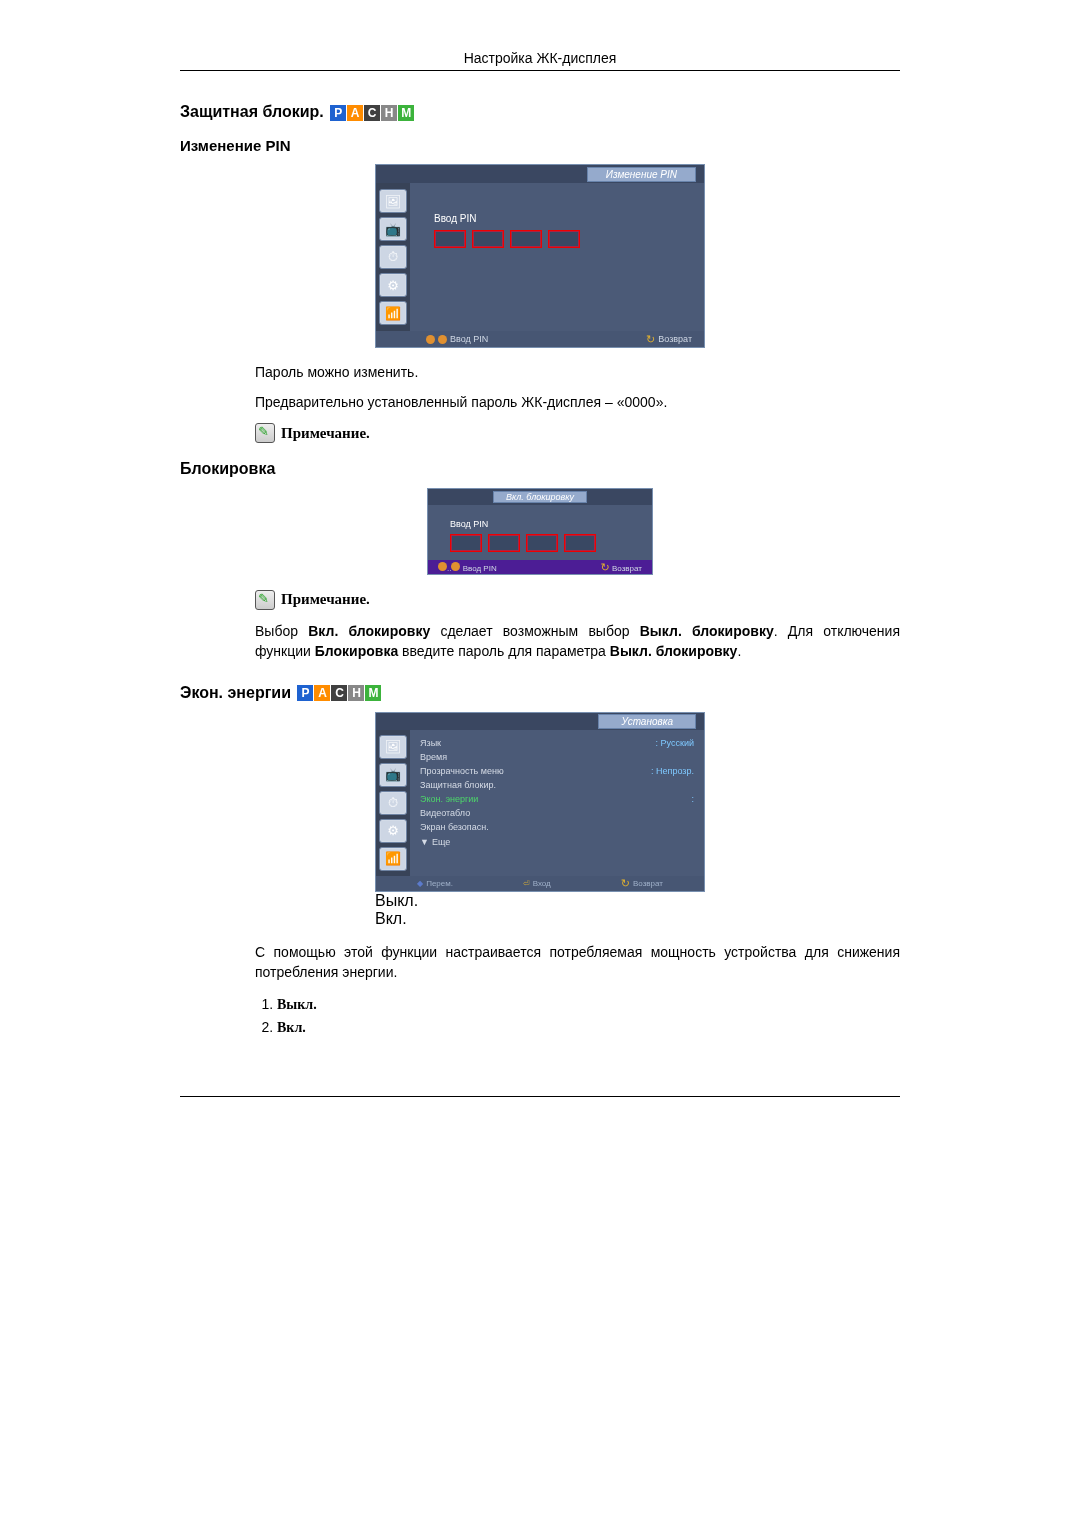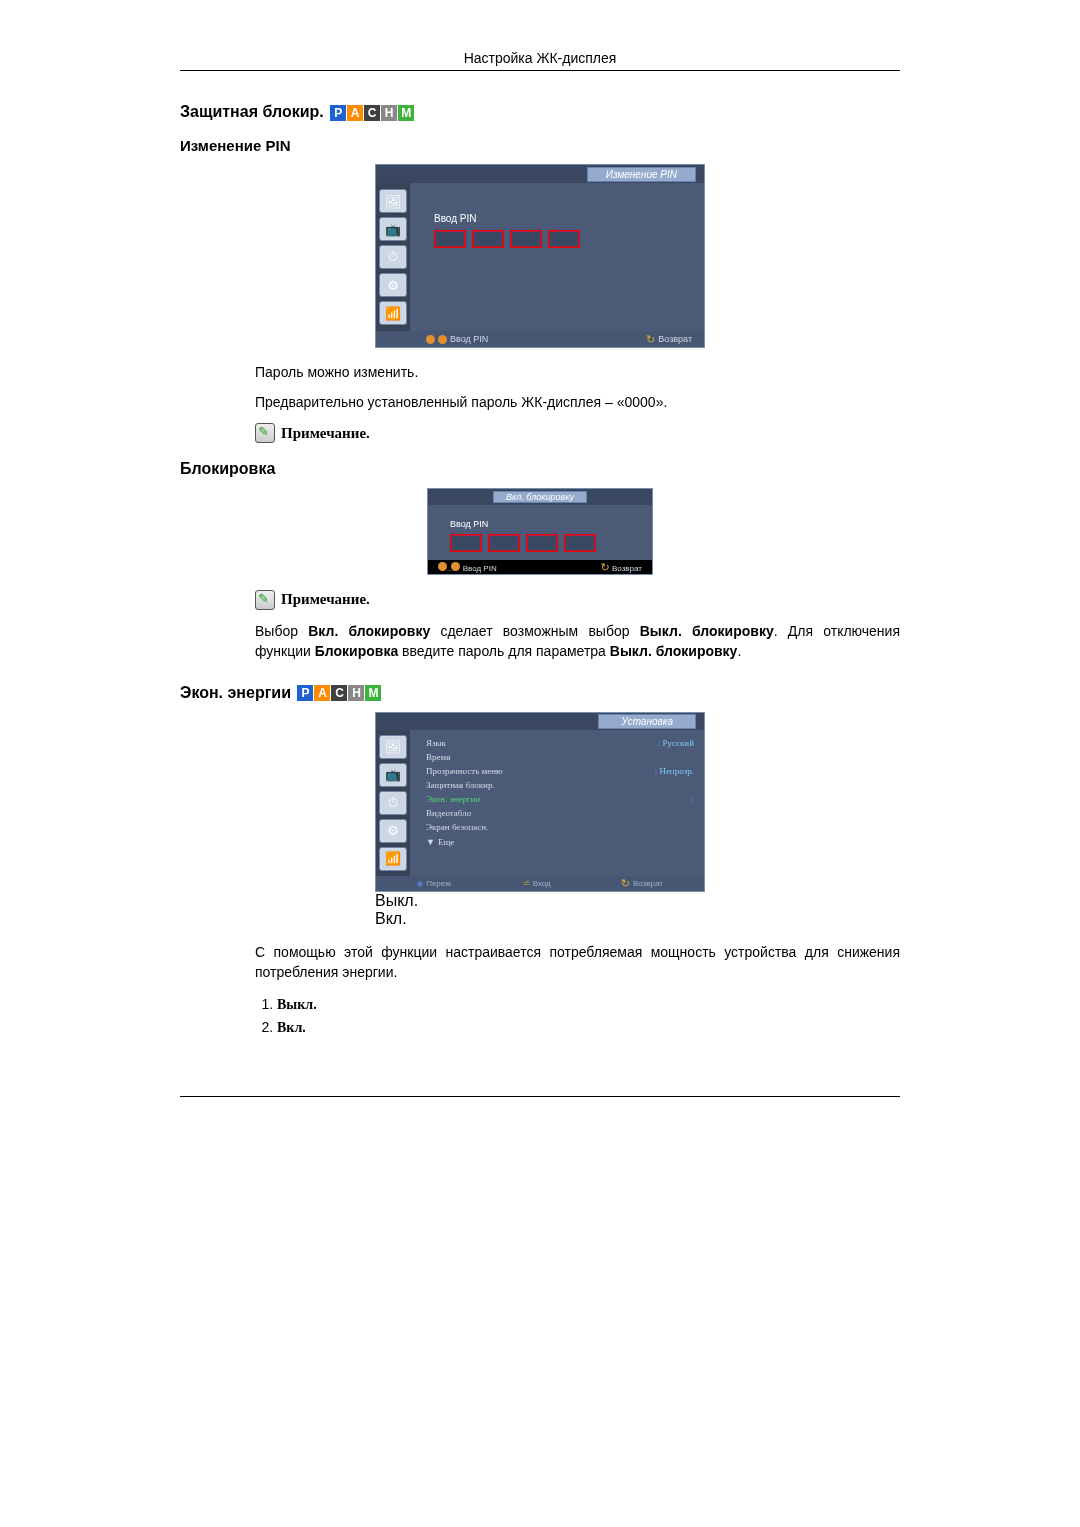".. Ввод PIN" .osd2 .footer { background: #000000 -> #4c1d95 }
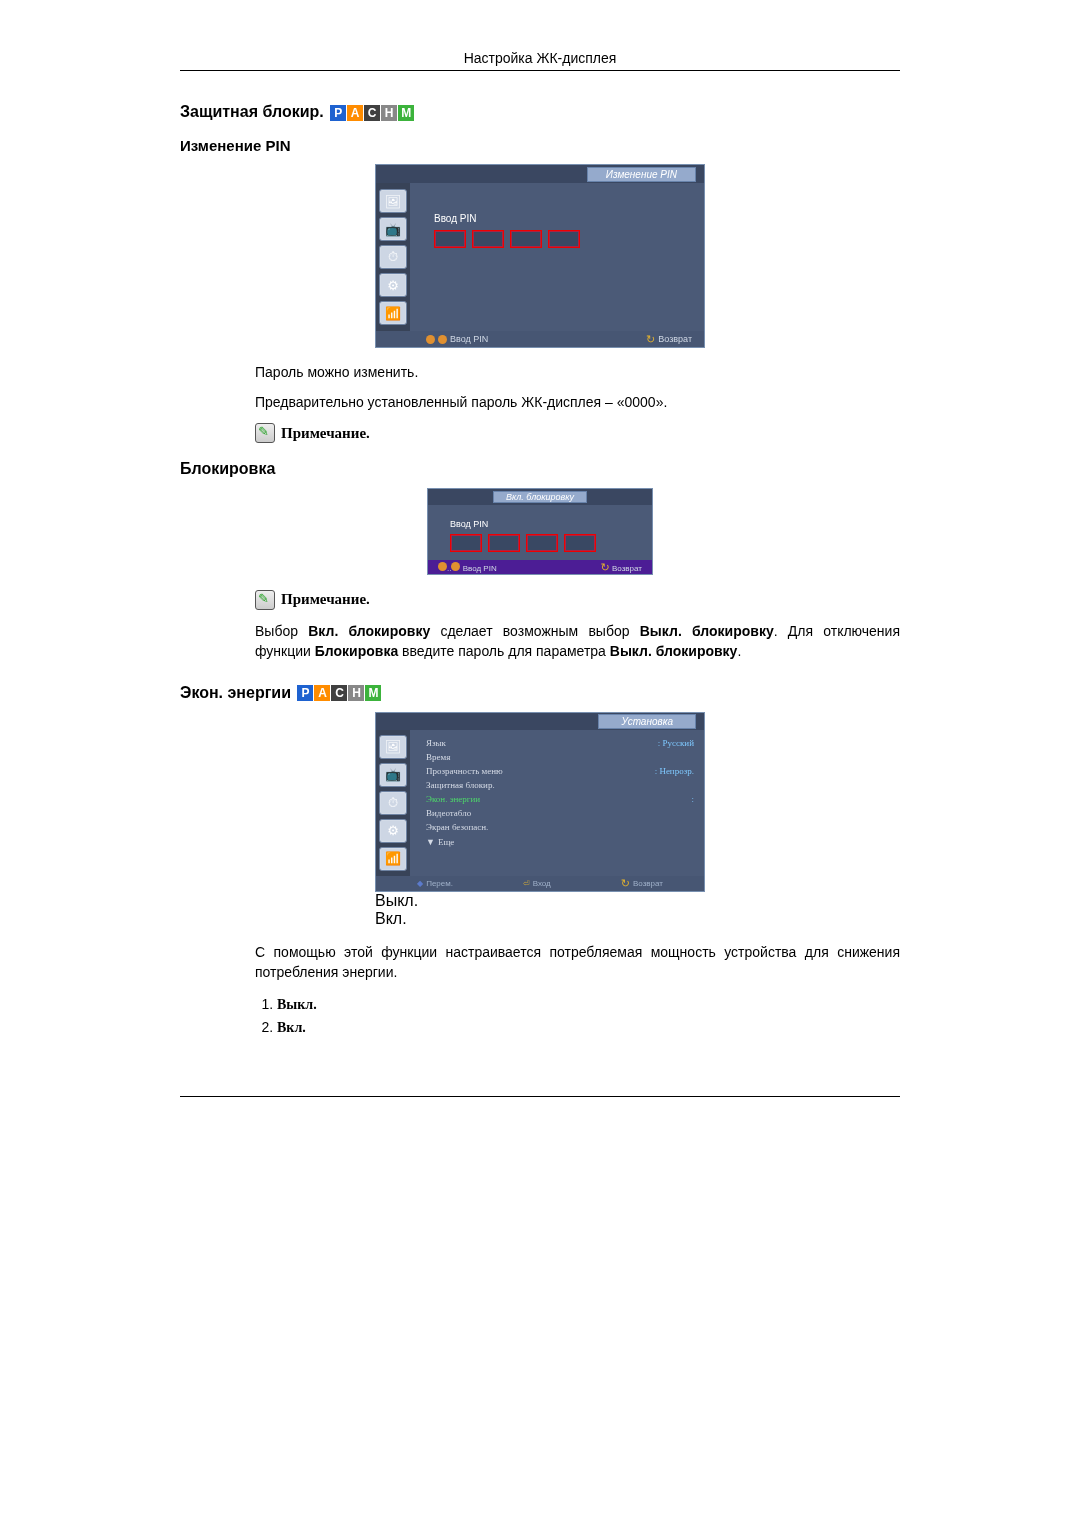"Язык" .osd3 .content { font-family: Liberation Serif, serif -> none; padding: 6px 10px 2px 16px -> 6px 10px 2px 10px }
